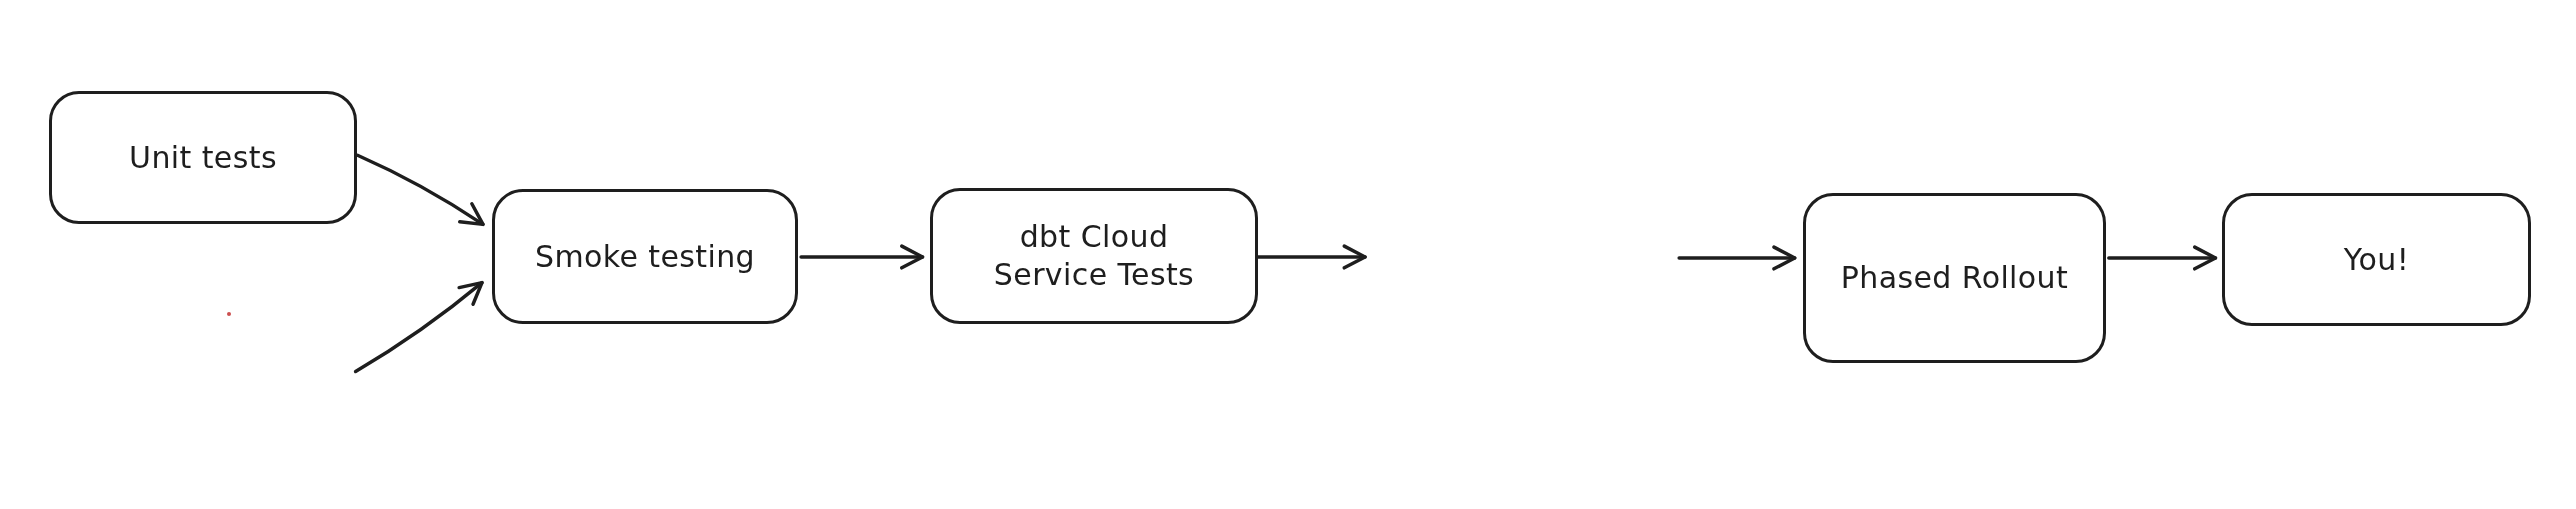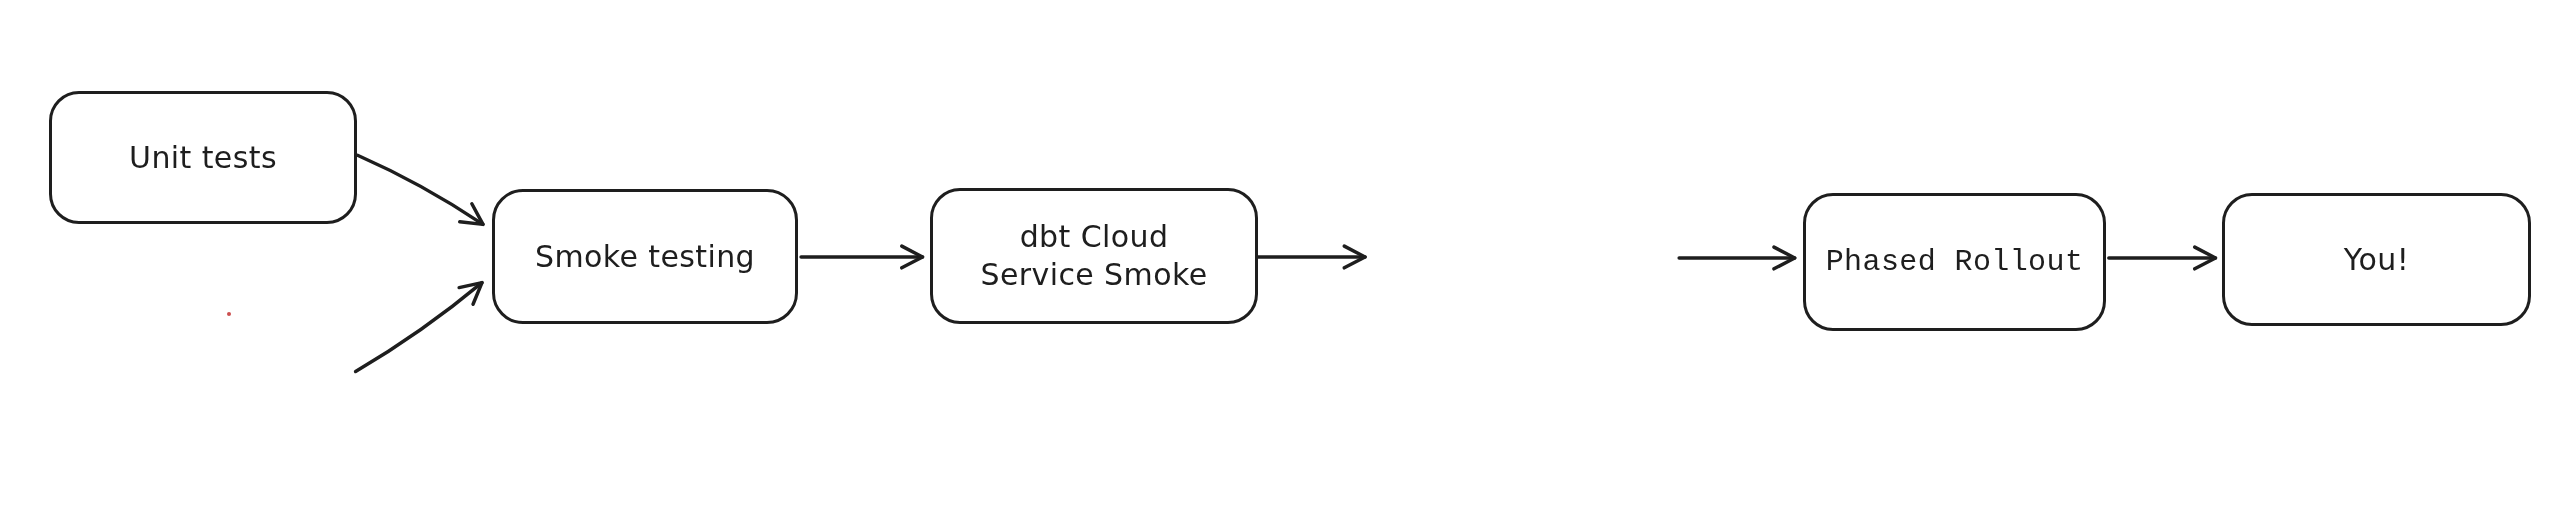"Service Smoke" span.line { text: Smoke -> Tests }
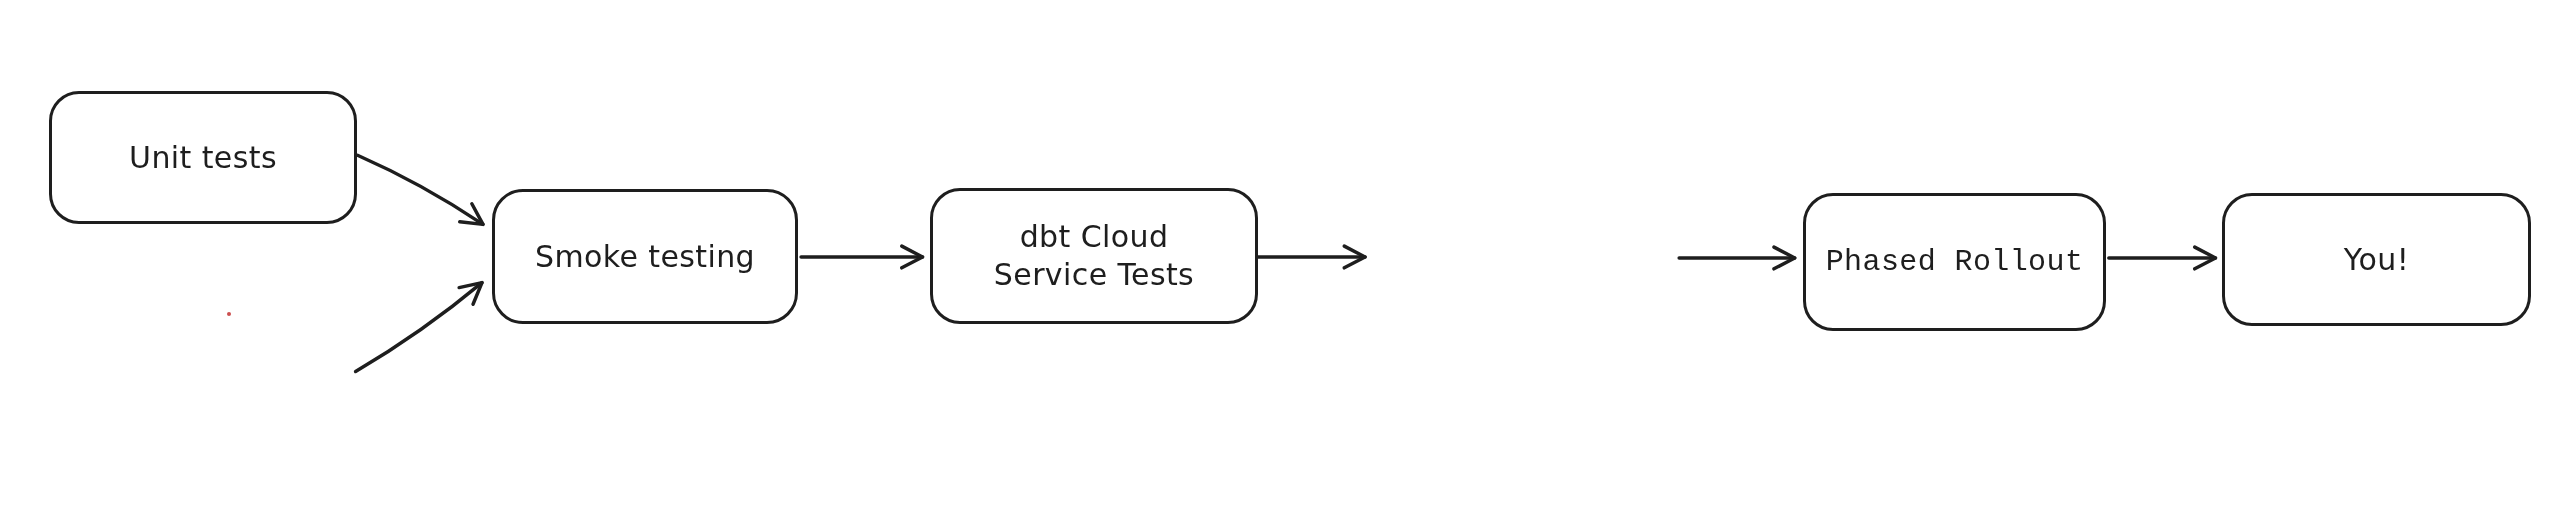"Phased Rollout" .node-phased { font-family: Liberation Mono, monospace -> none; height: 138px -> 170px }
